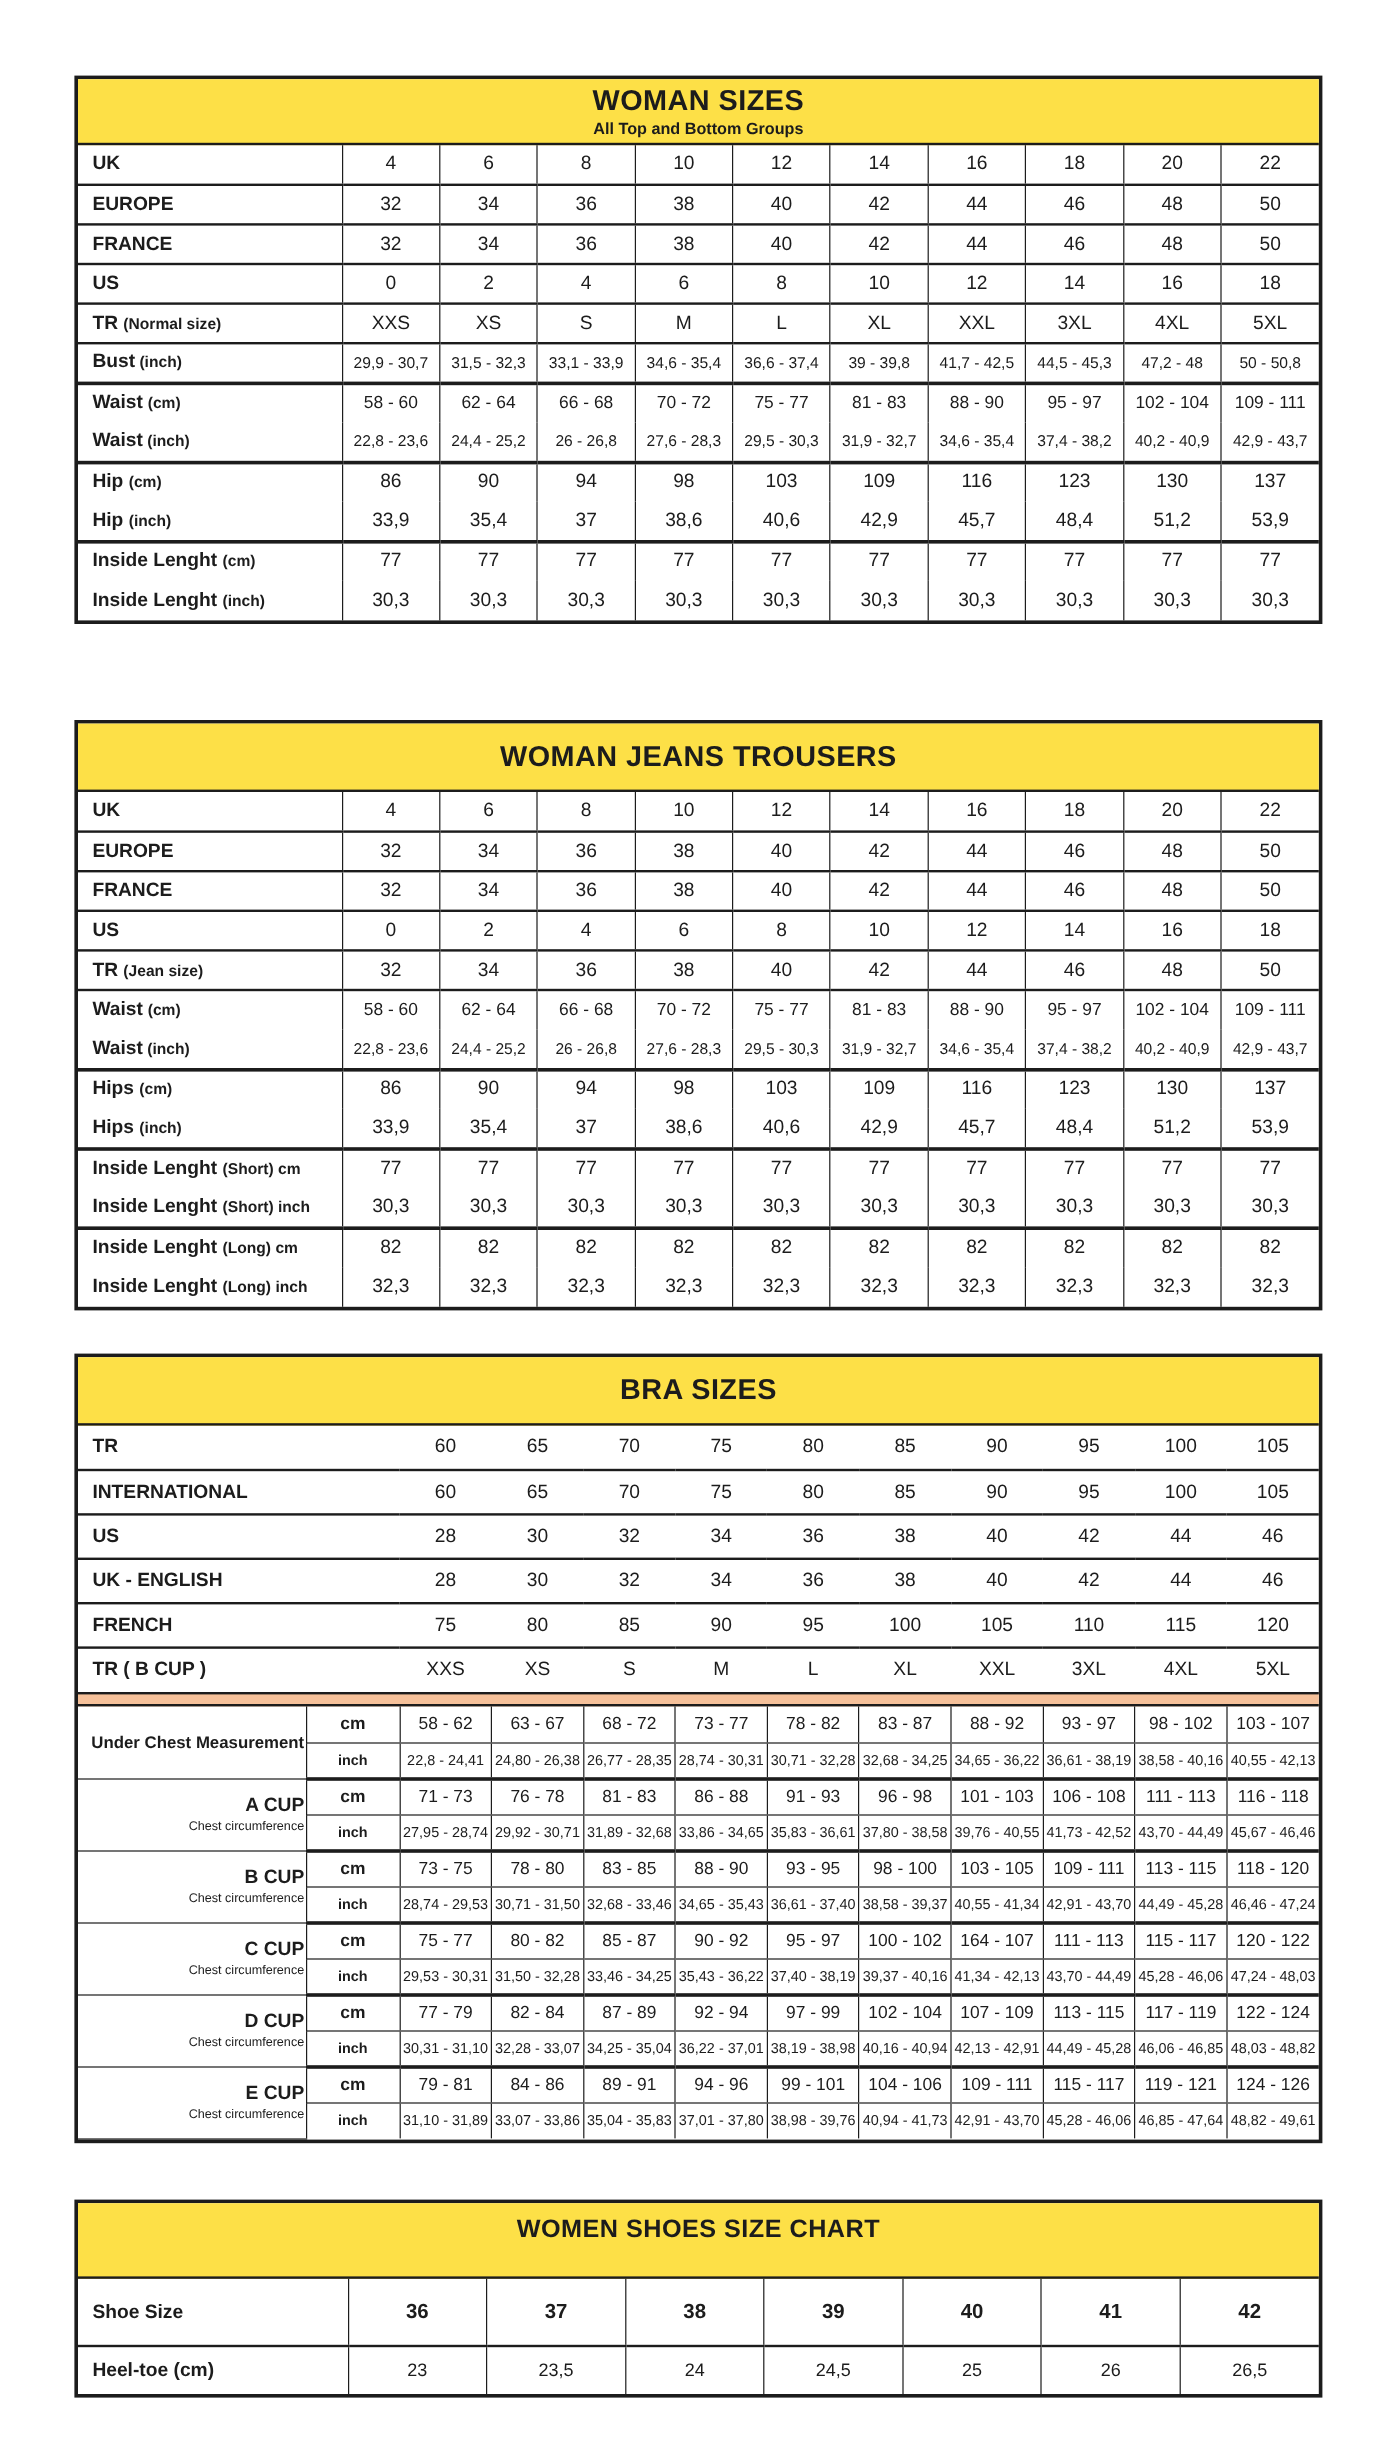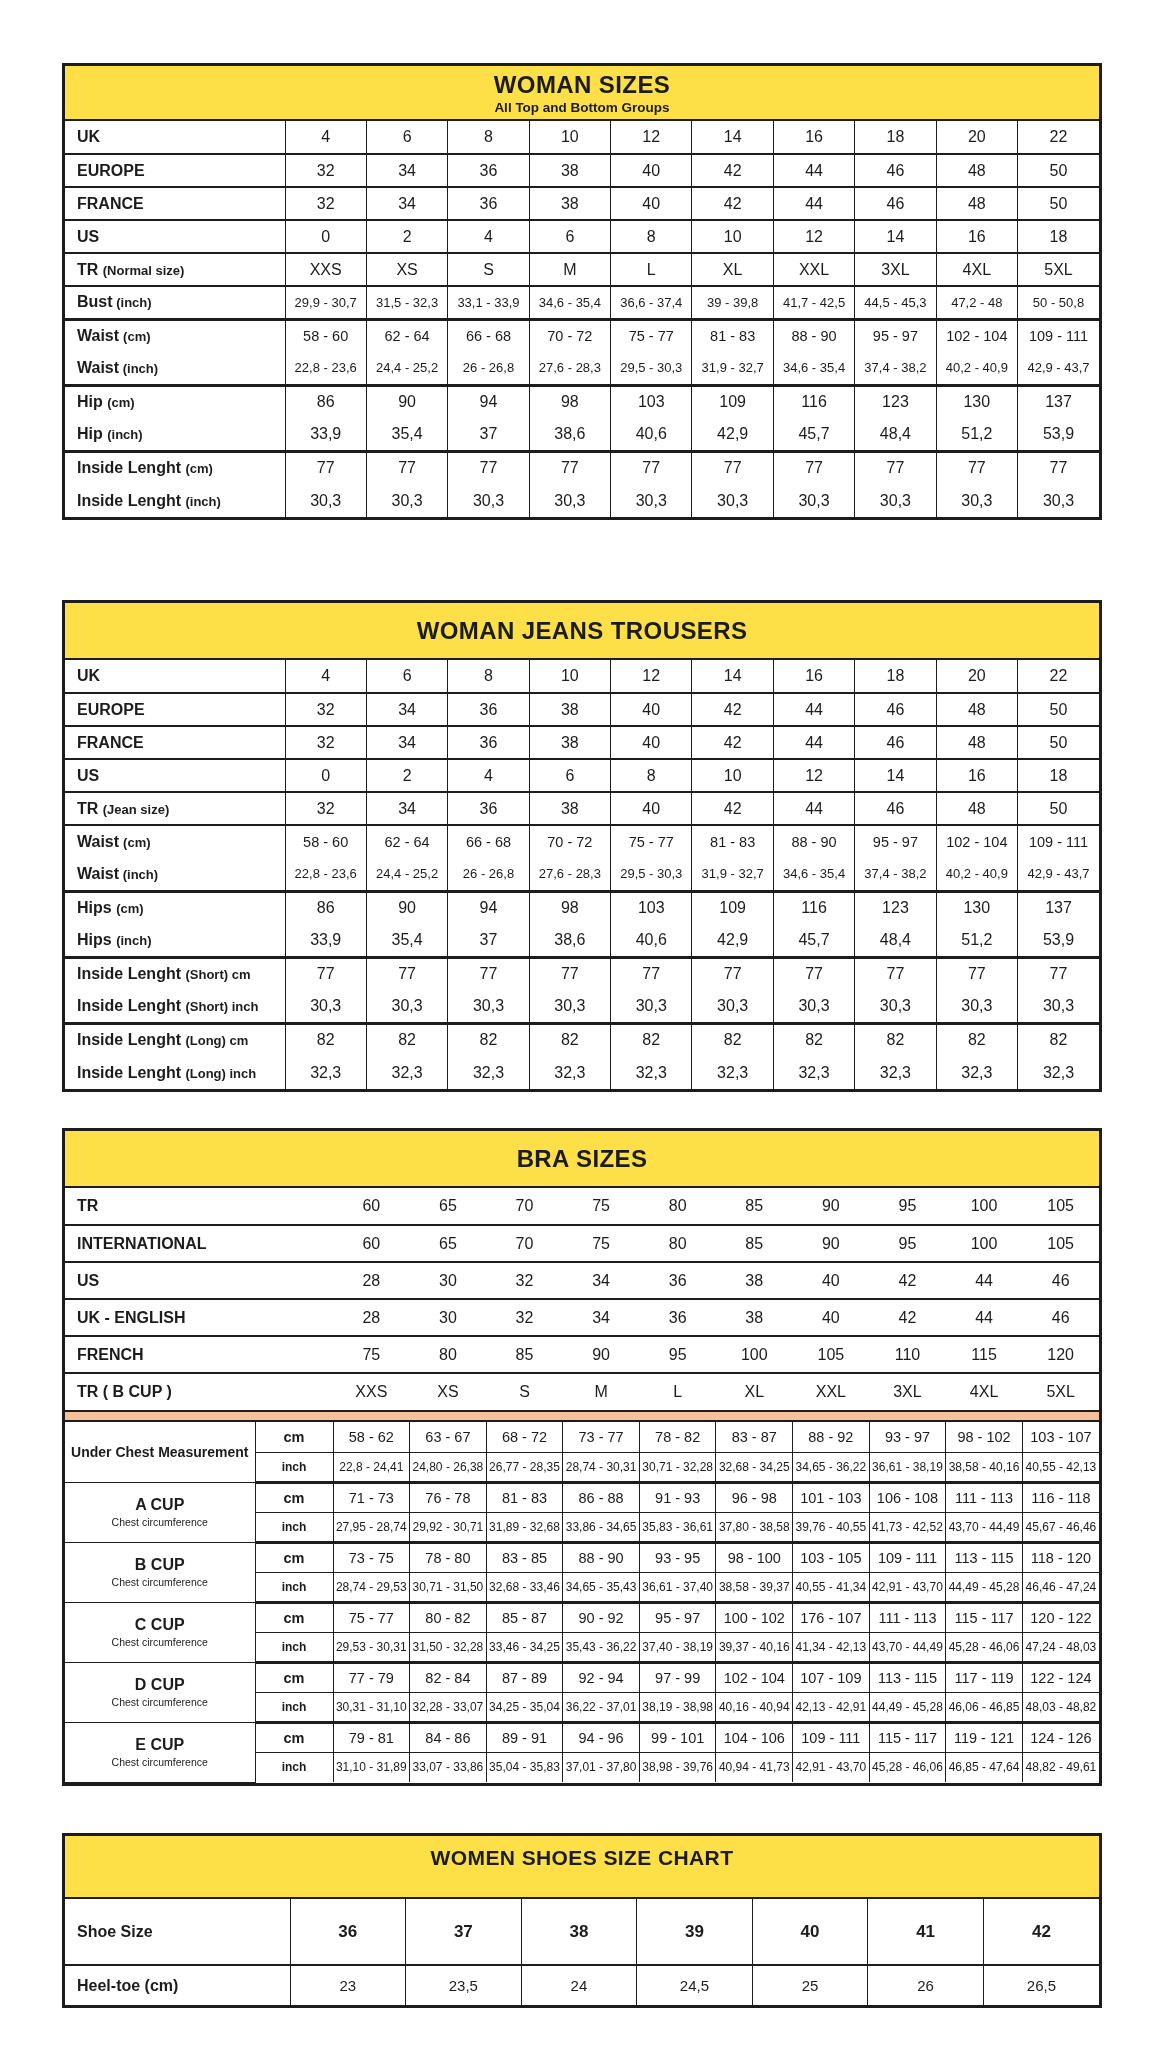"Under Chest Measurement" .t-cups td.cuplbl { text-align: center -> right }
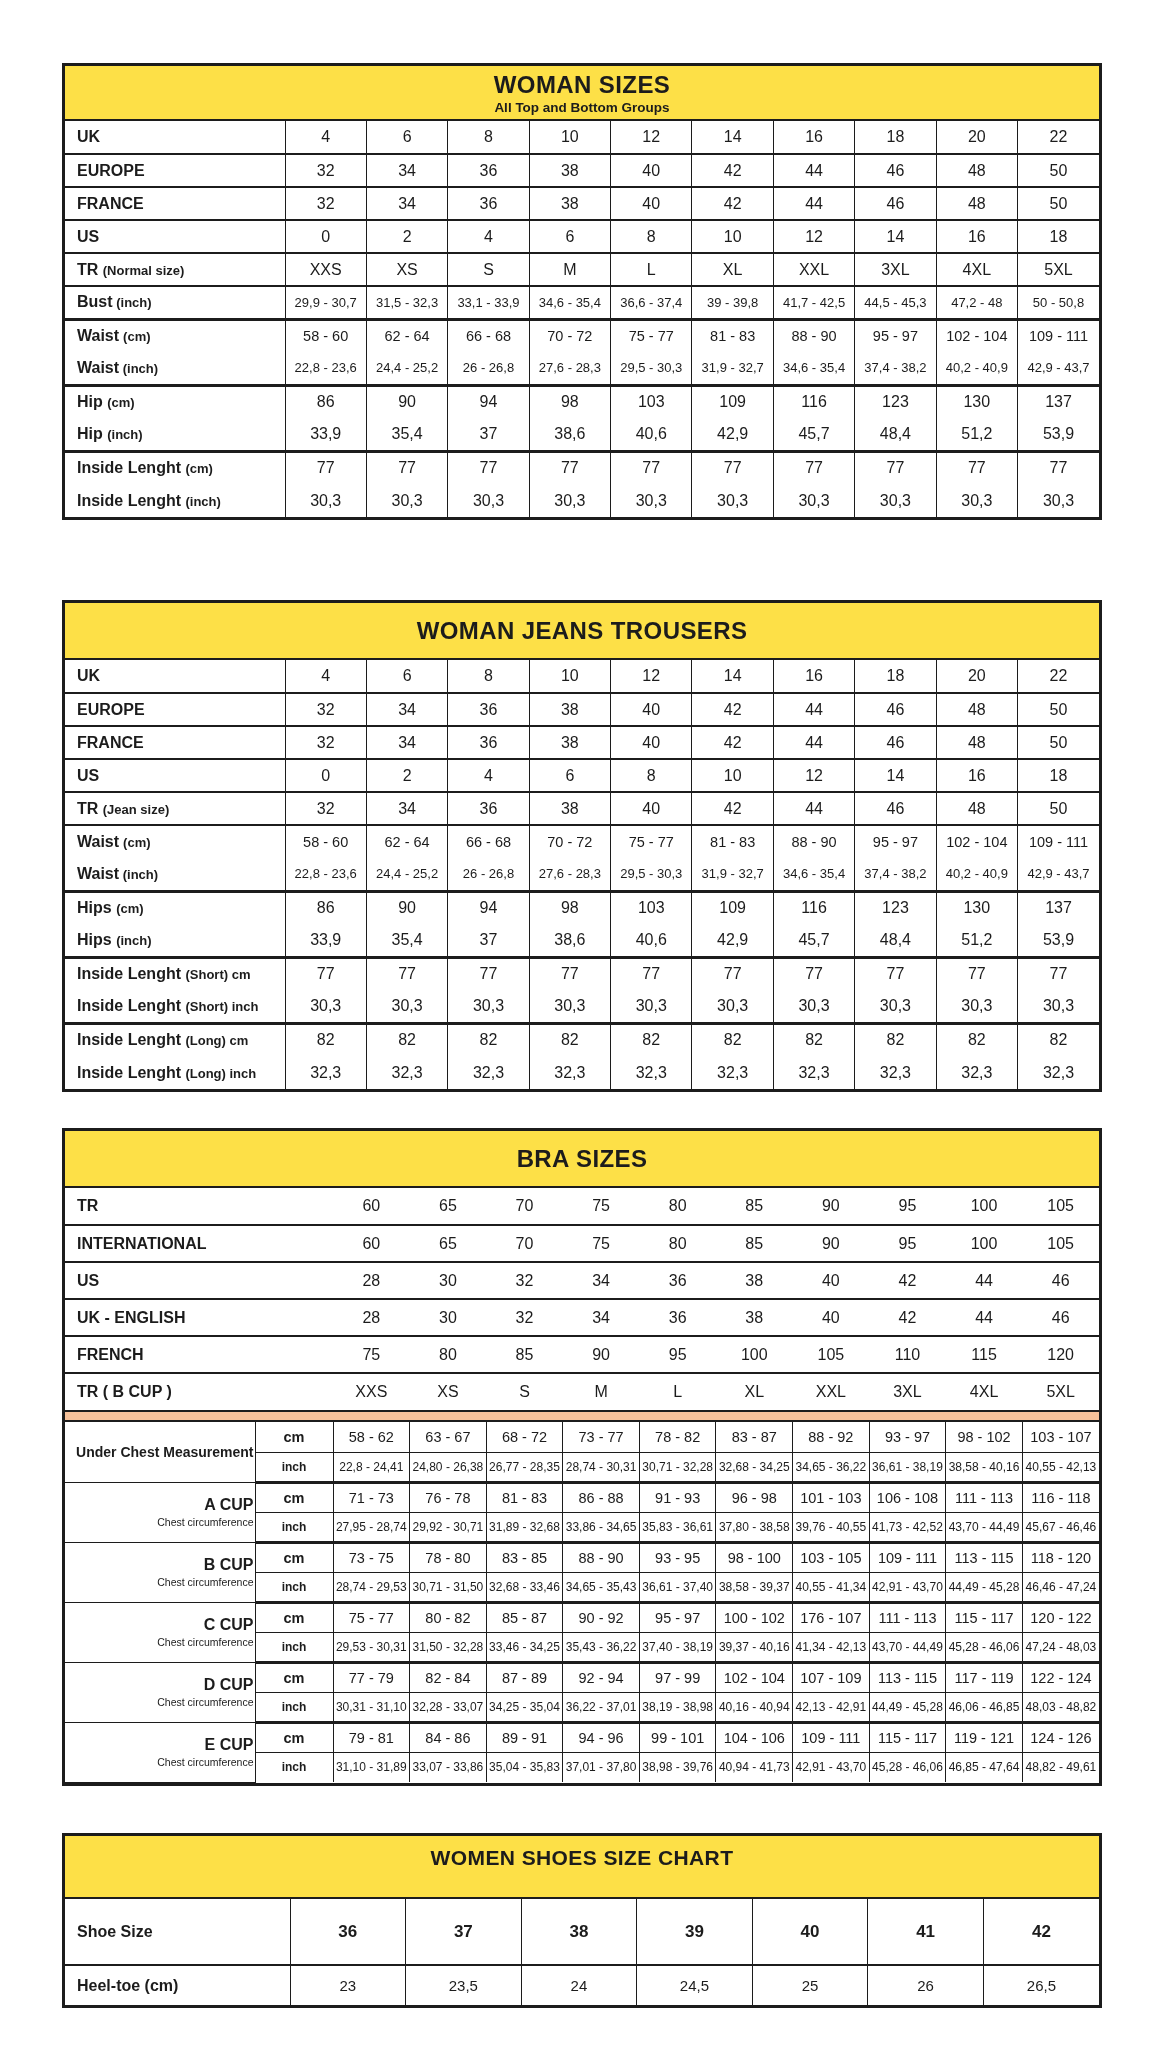"176 - 107" td { text: 176 -> 164 }
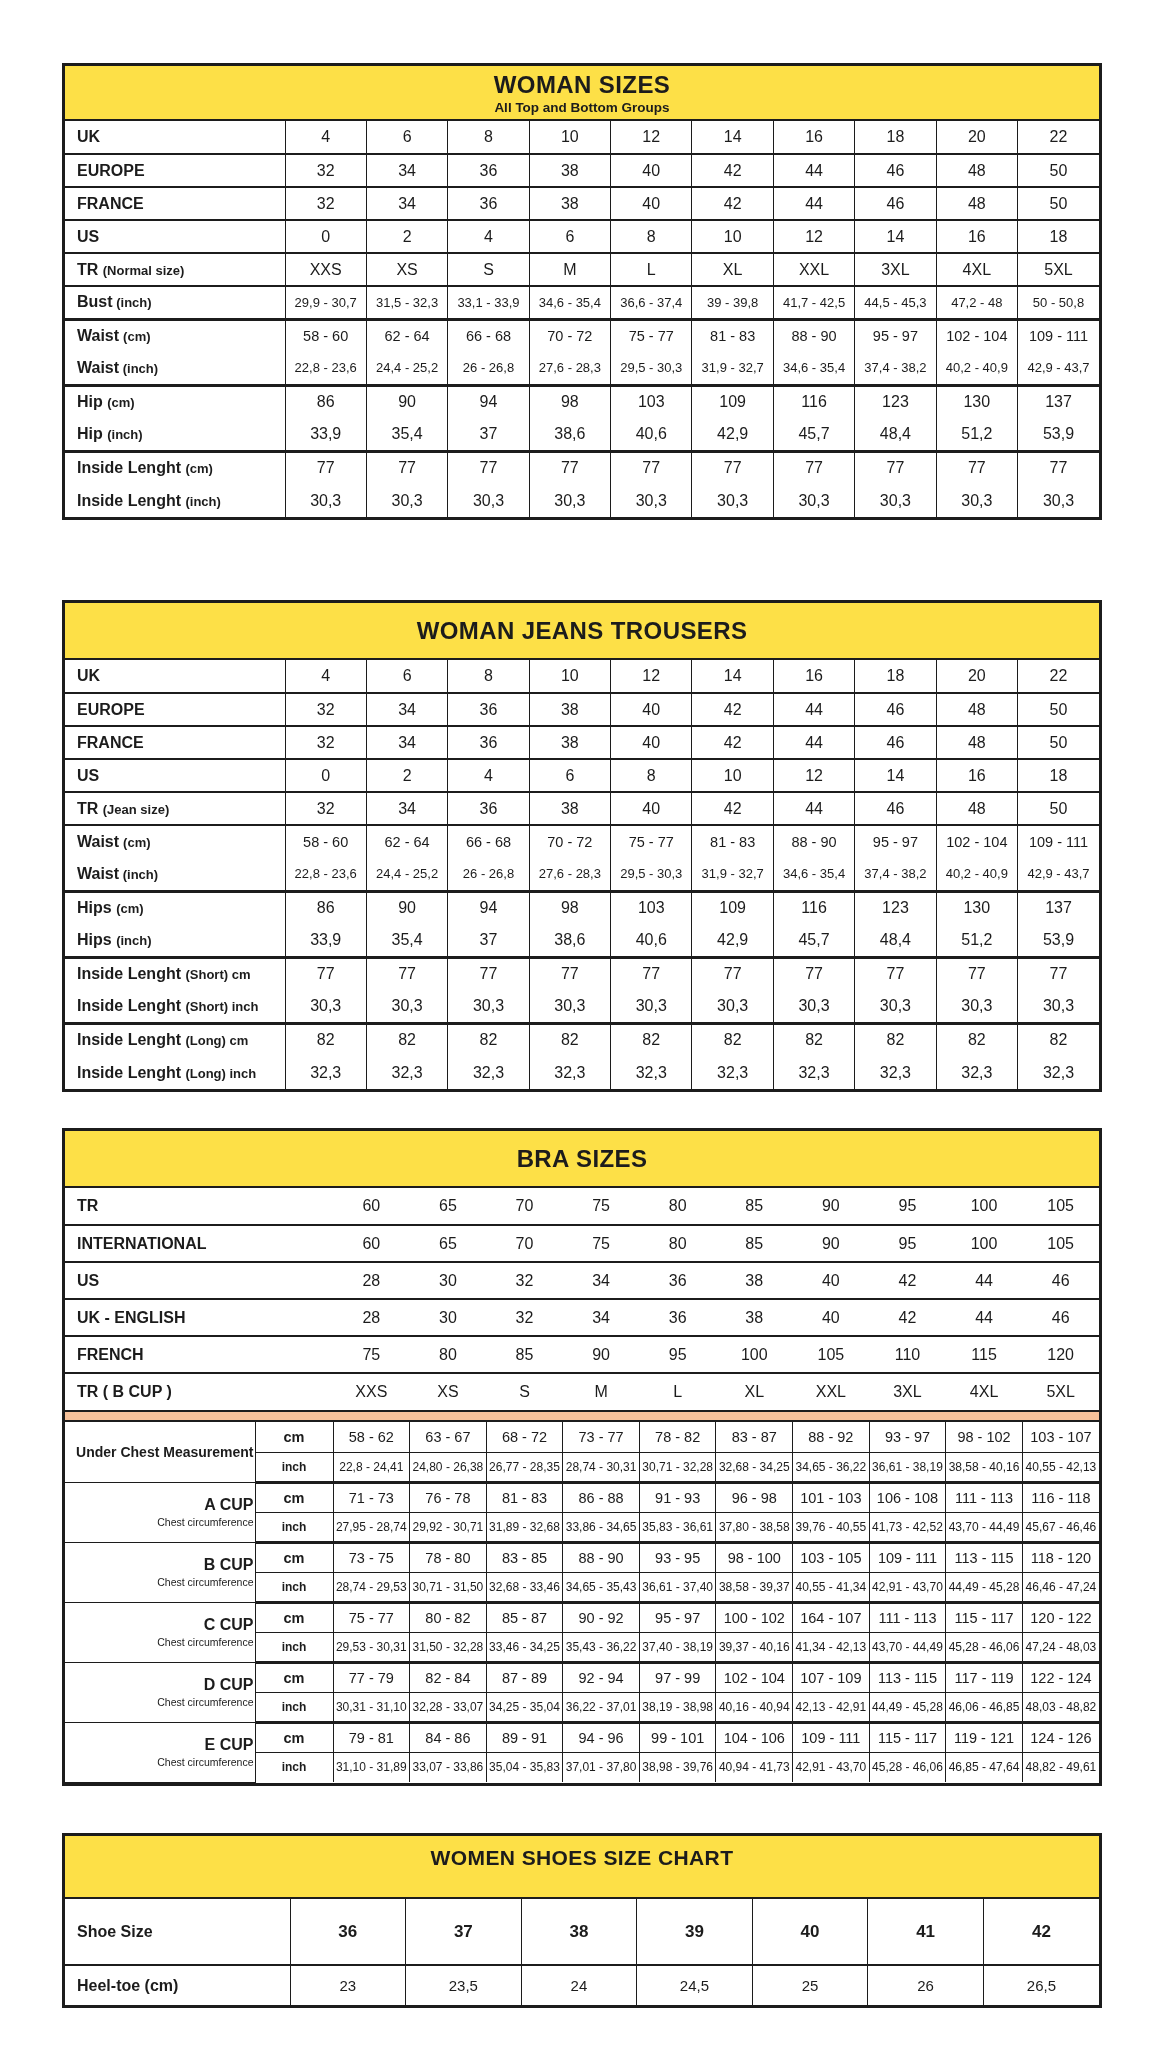"Shoe Size" .t-shoes tr:first-child td { height: 66px -> 56px }
